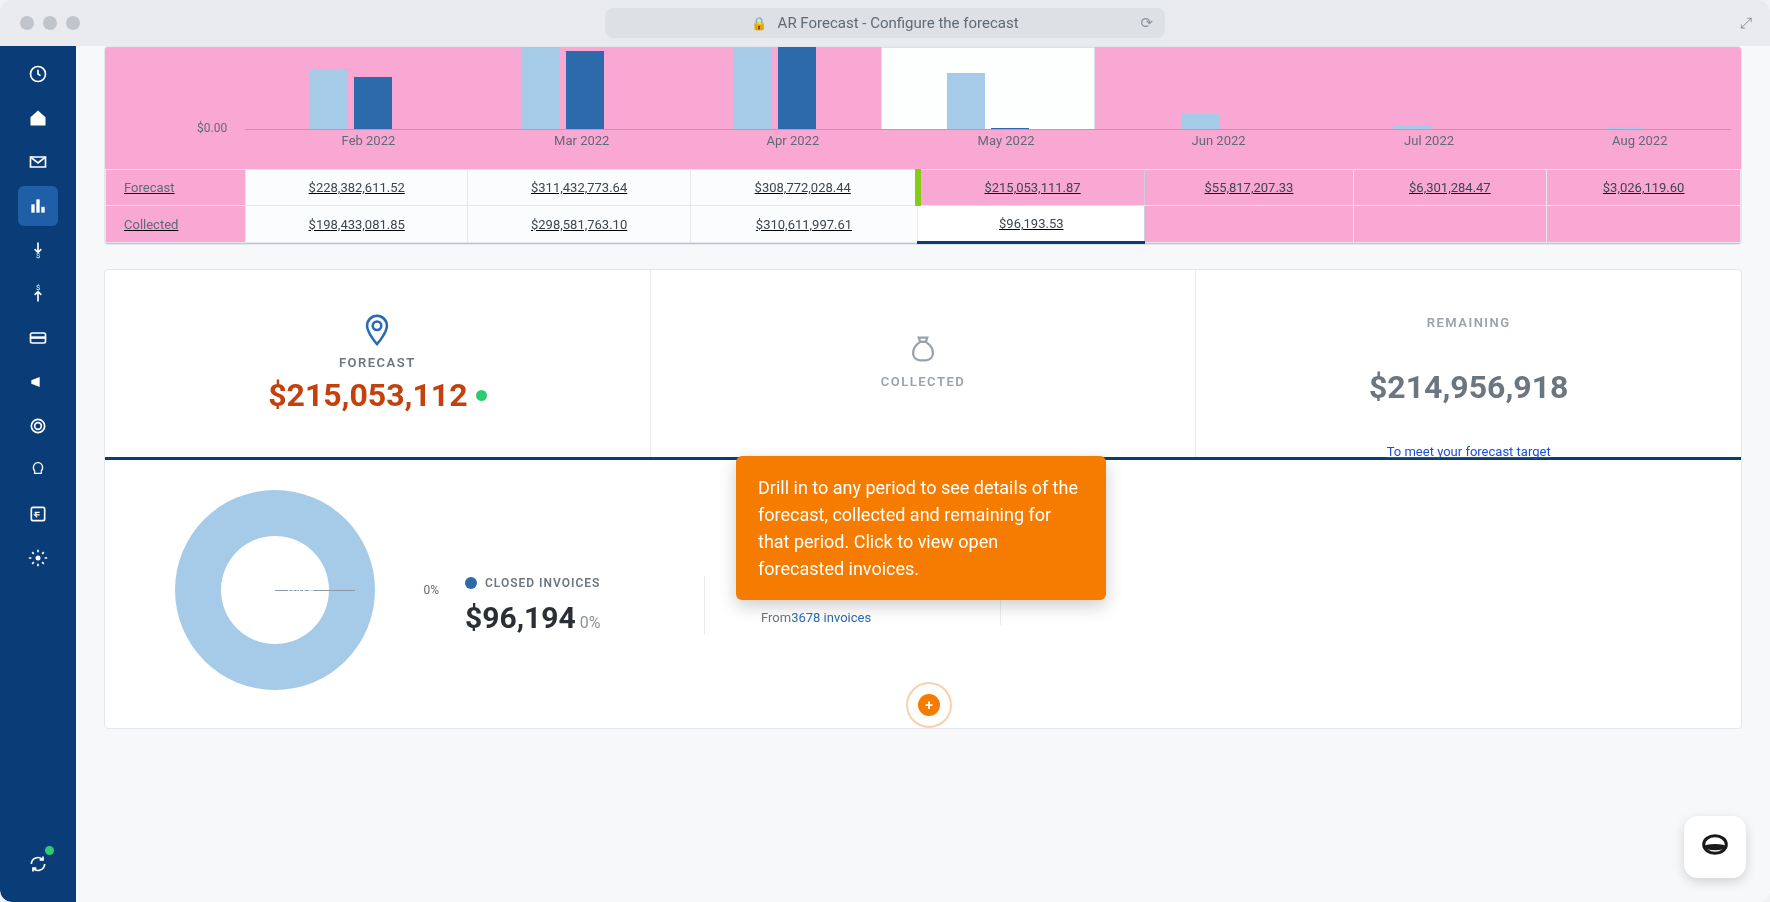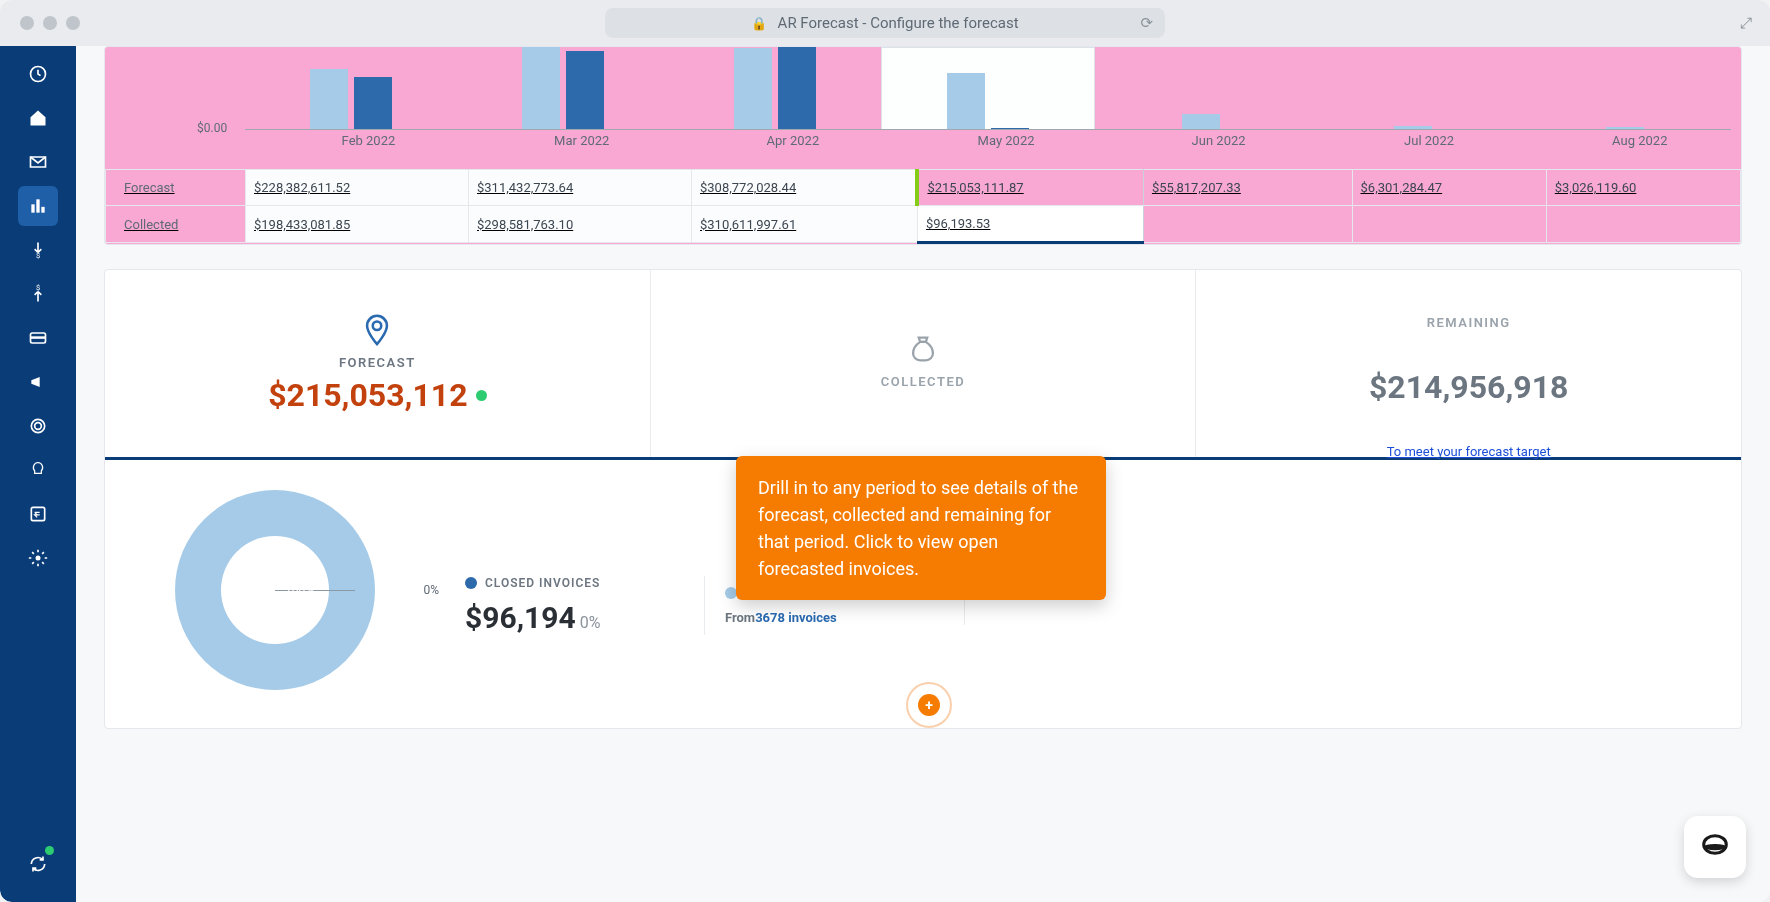"$228,382,611.52" table.data th, table.data td { text-align: none -> center }
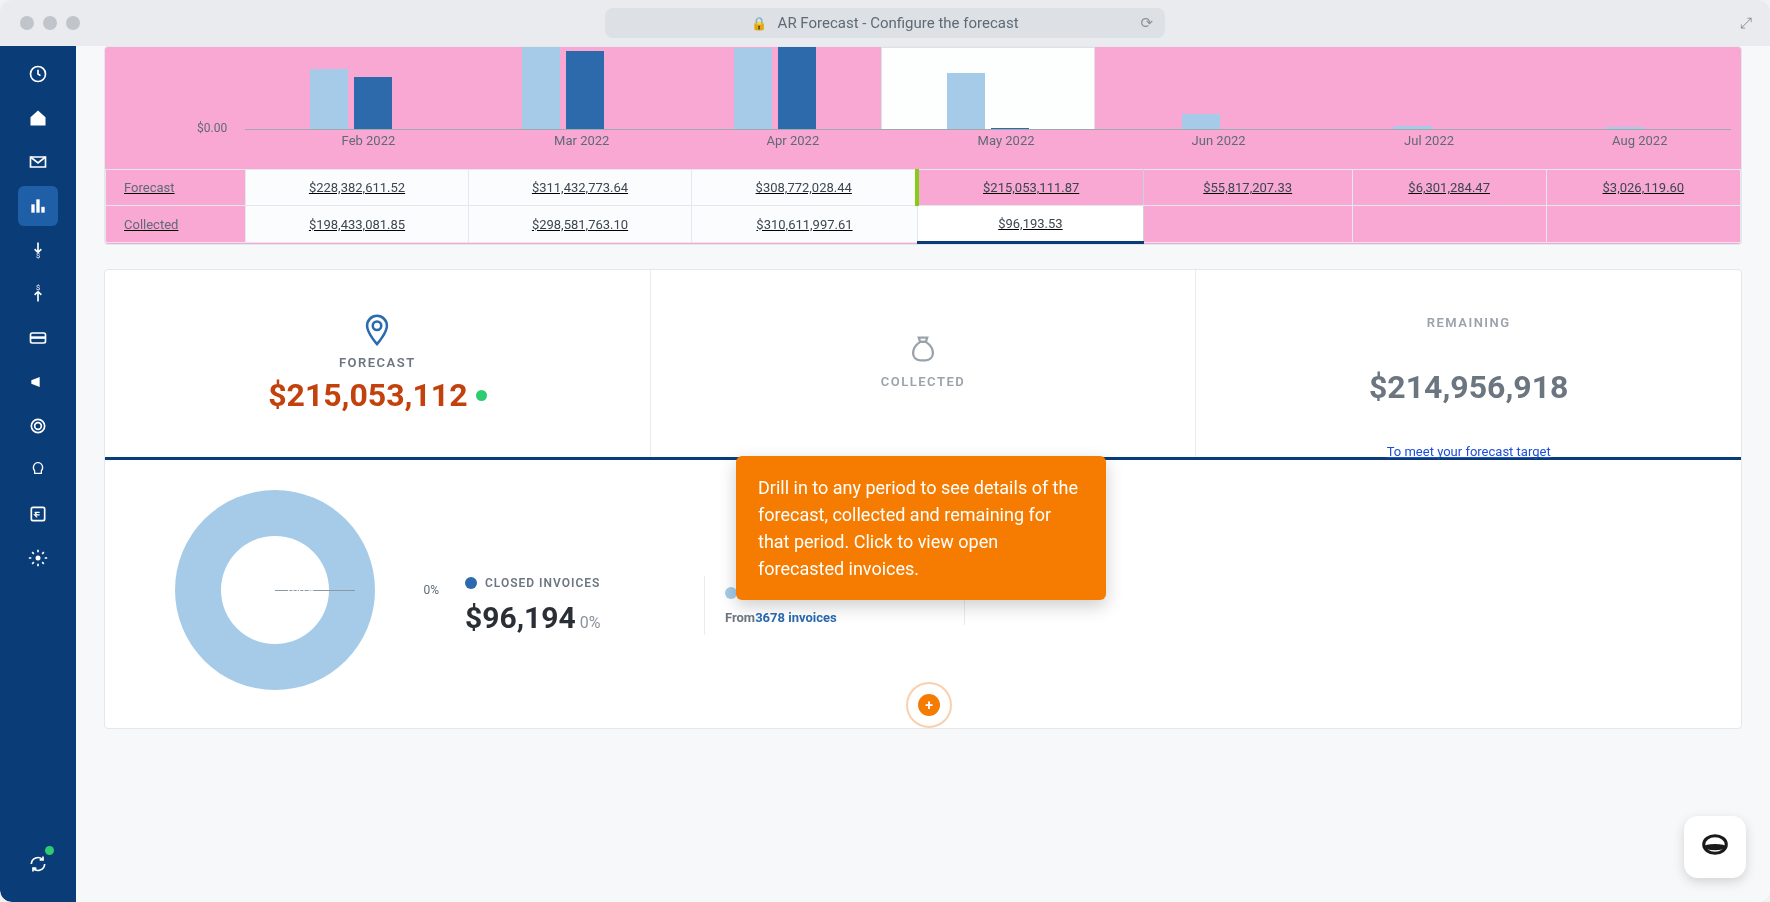"$215,053,111.87" td { border-left: 4px solid #84cc16 -> 6px solid #84cc16 }
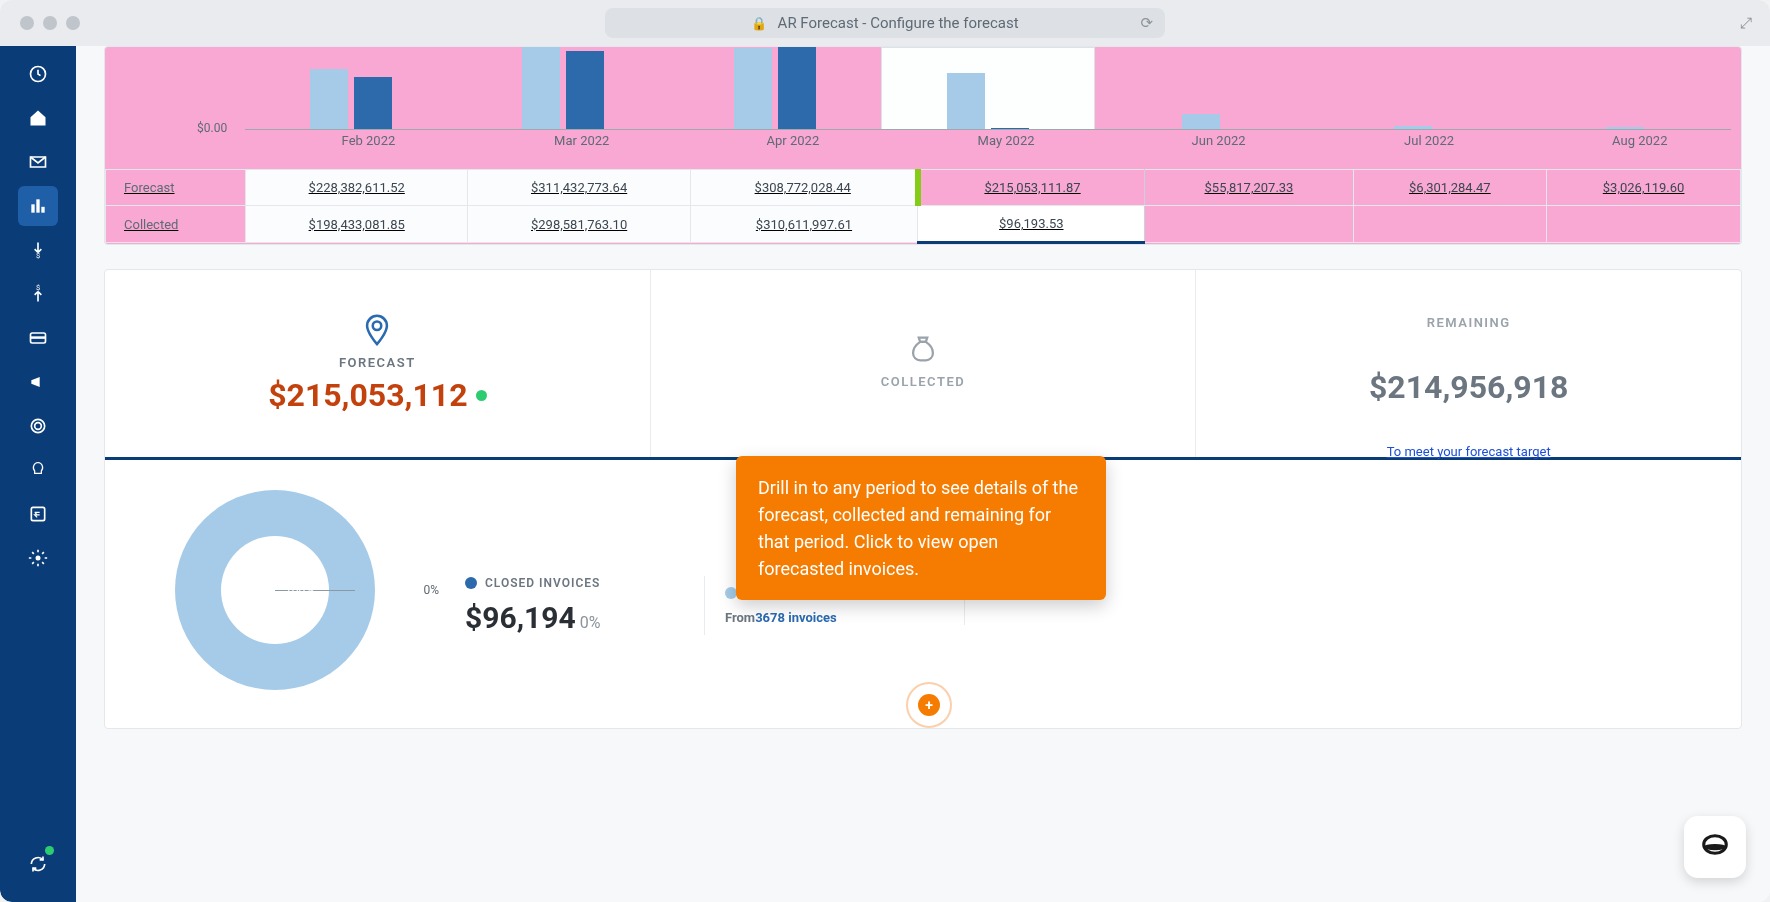"CLOSED INVOICES" .split { gap: none -> 36px }
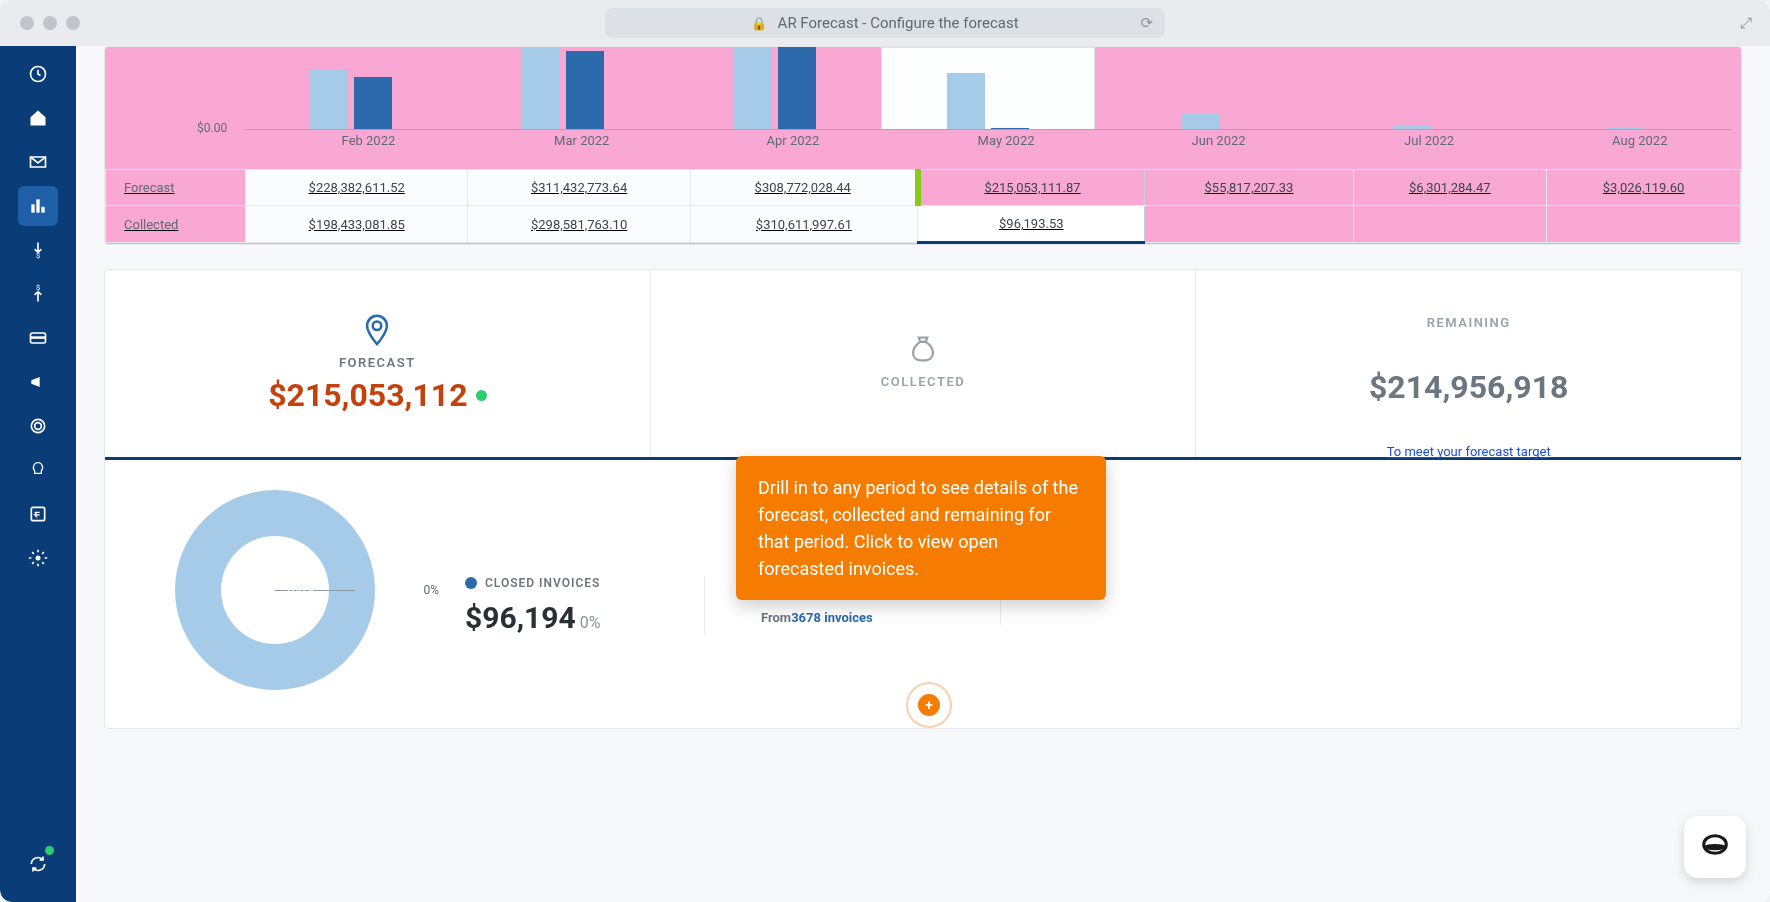"From3678 invoices" .cell .from { font-weight: bold -> none }
